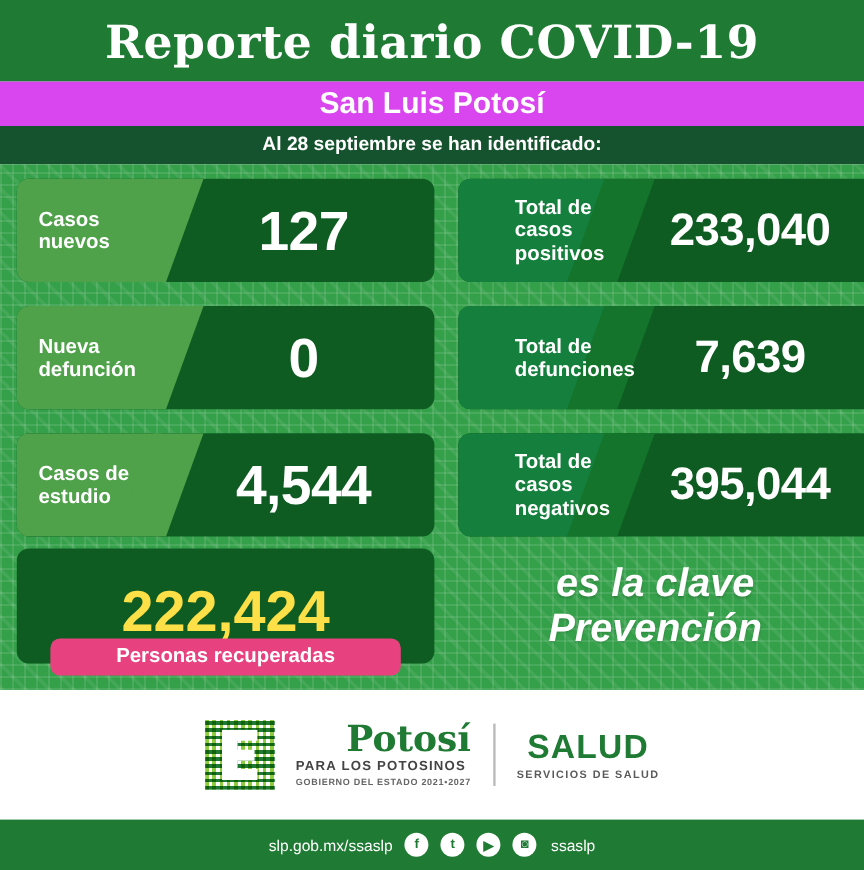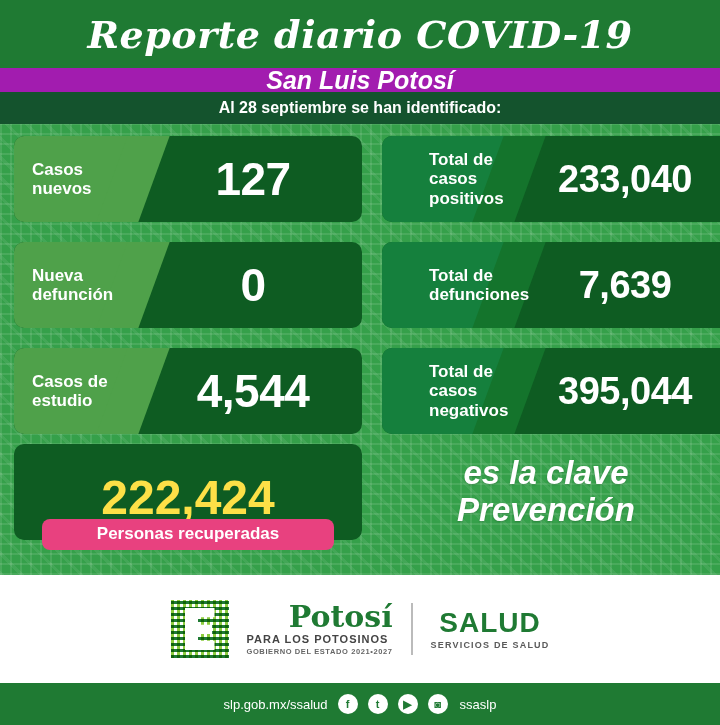"Reporte diario COVID-19" .band-title h1 { font-style: italic -> none }
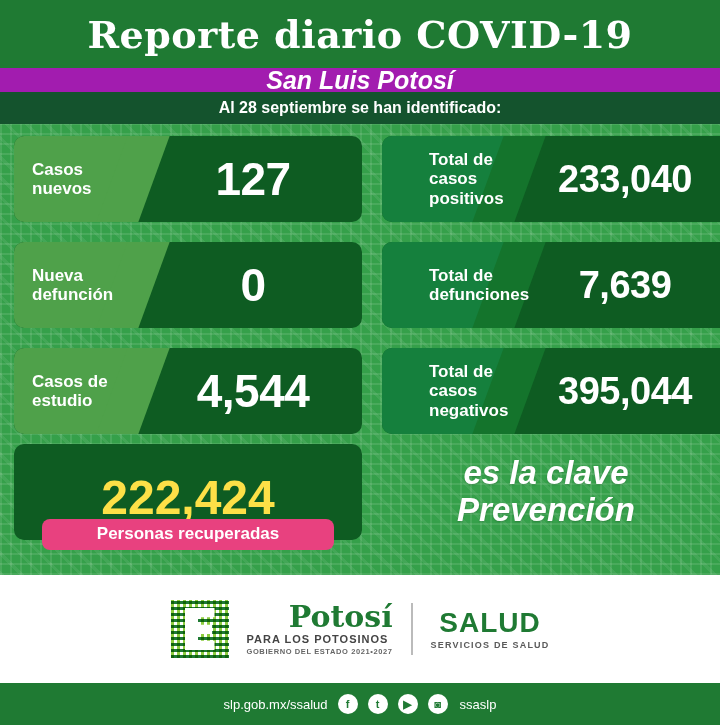"San Luis Potosí" .band-sub { background: #a21caf -> #d946ef; font-style: italic -> none; height: 24px -> 37px }
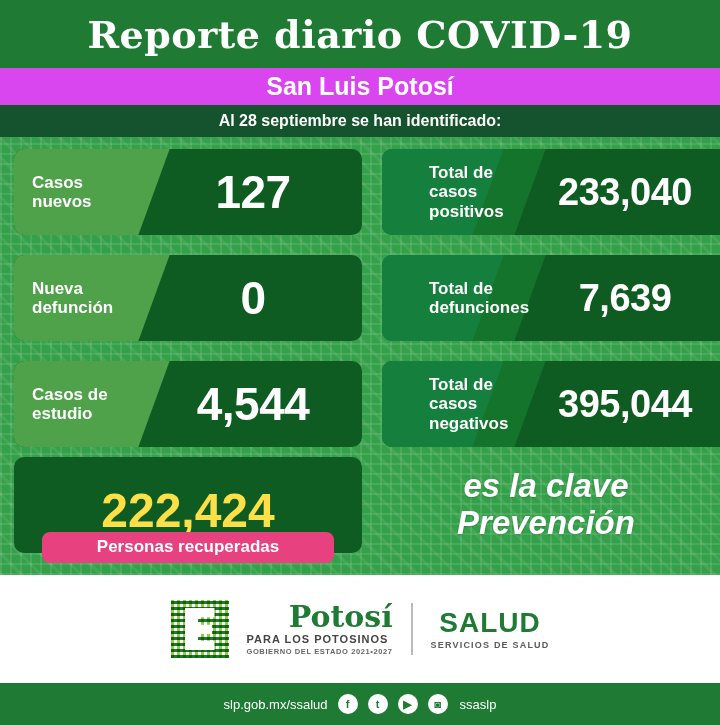"slp.gob.mx/ssalud" span.url { text: slp.gob.mx/ssalud -> slp.gob.mx/ssaslp }
